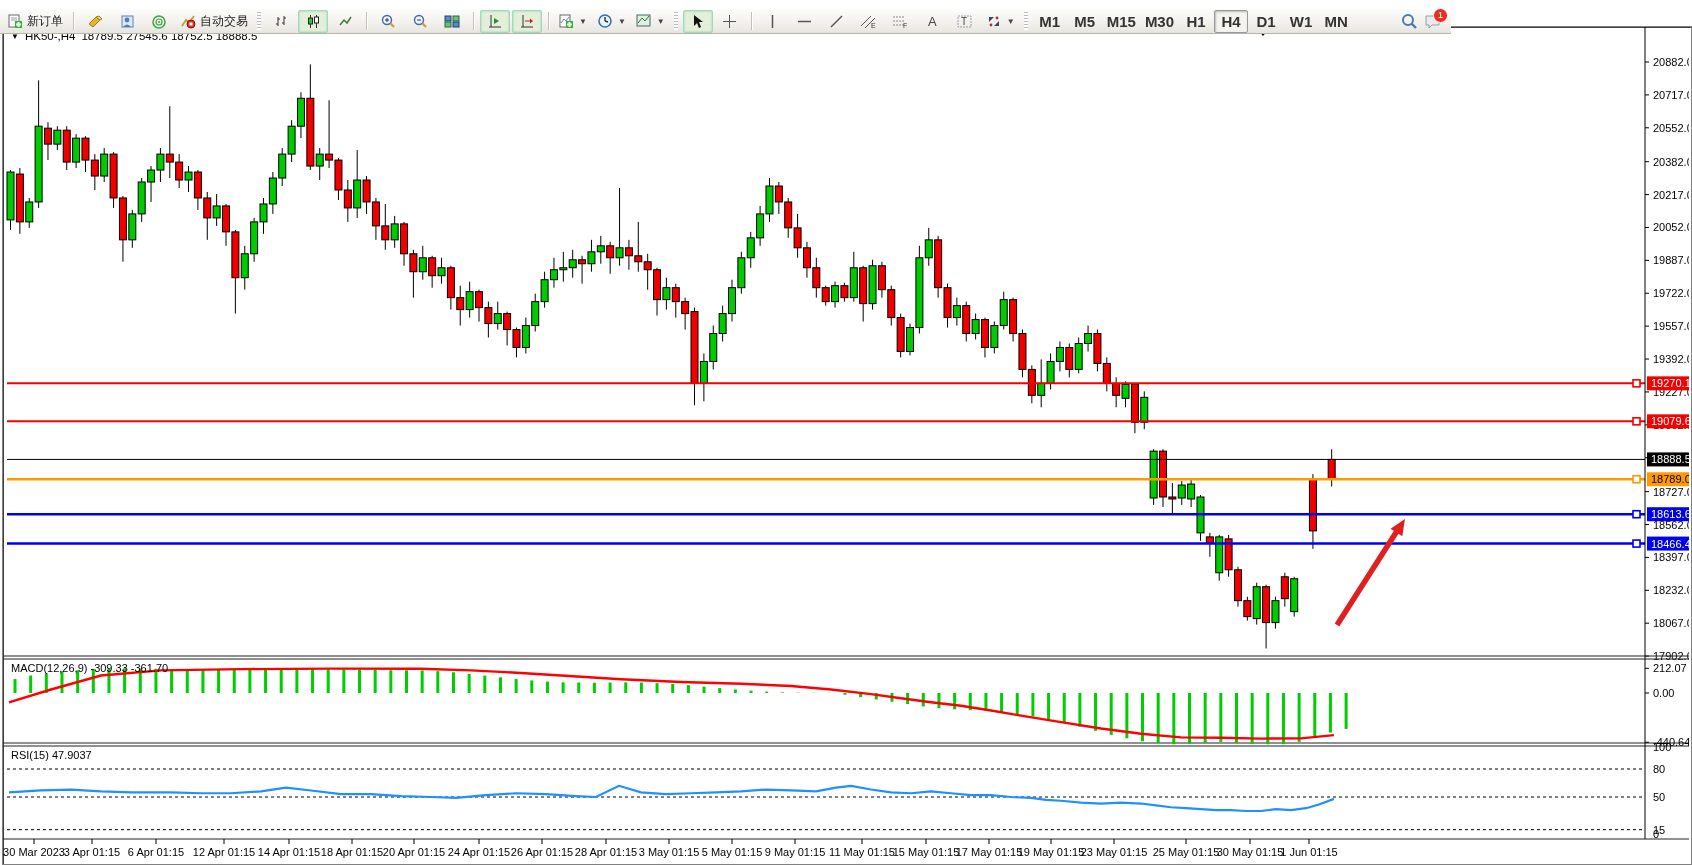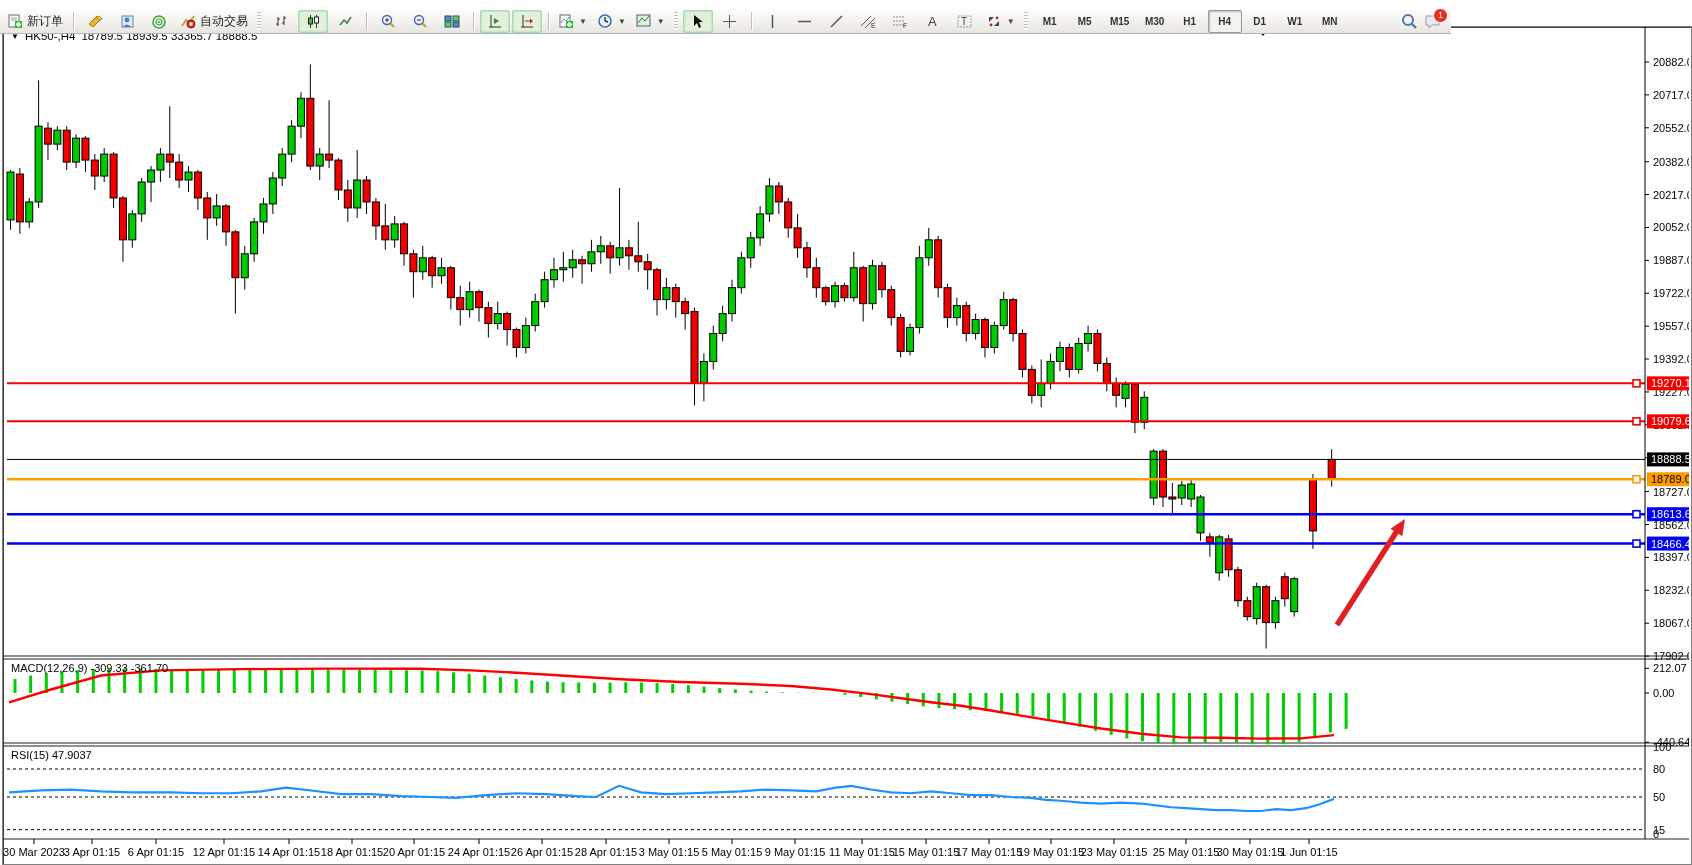"M1" .tf { font-size: 10px -> 15px }
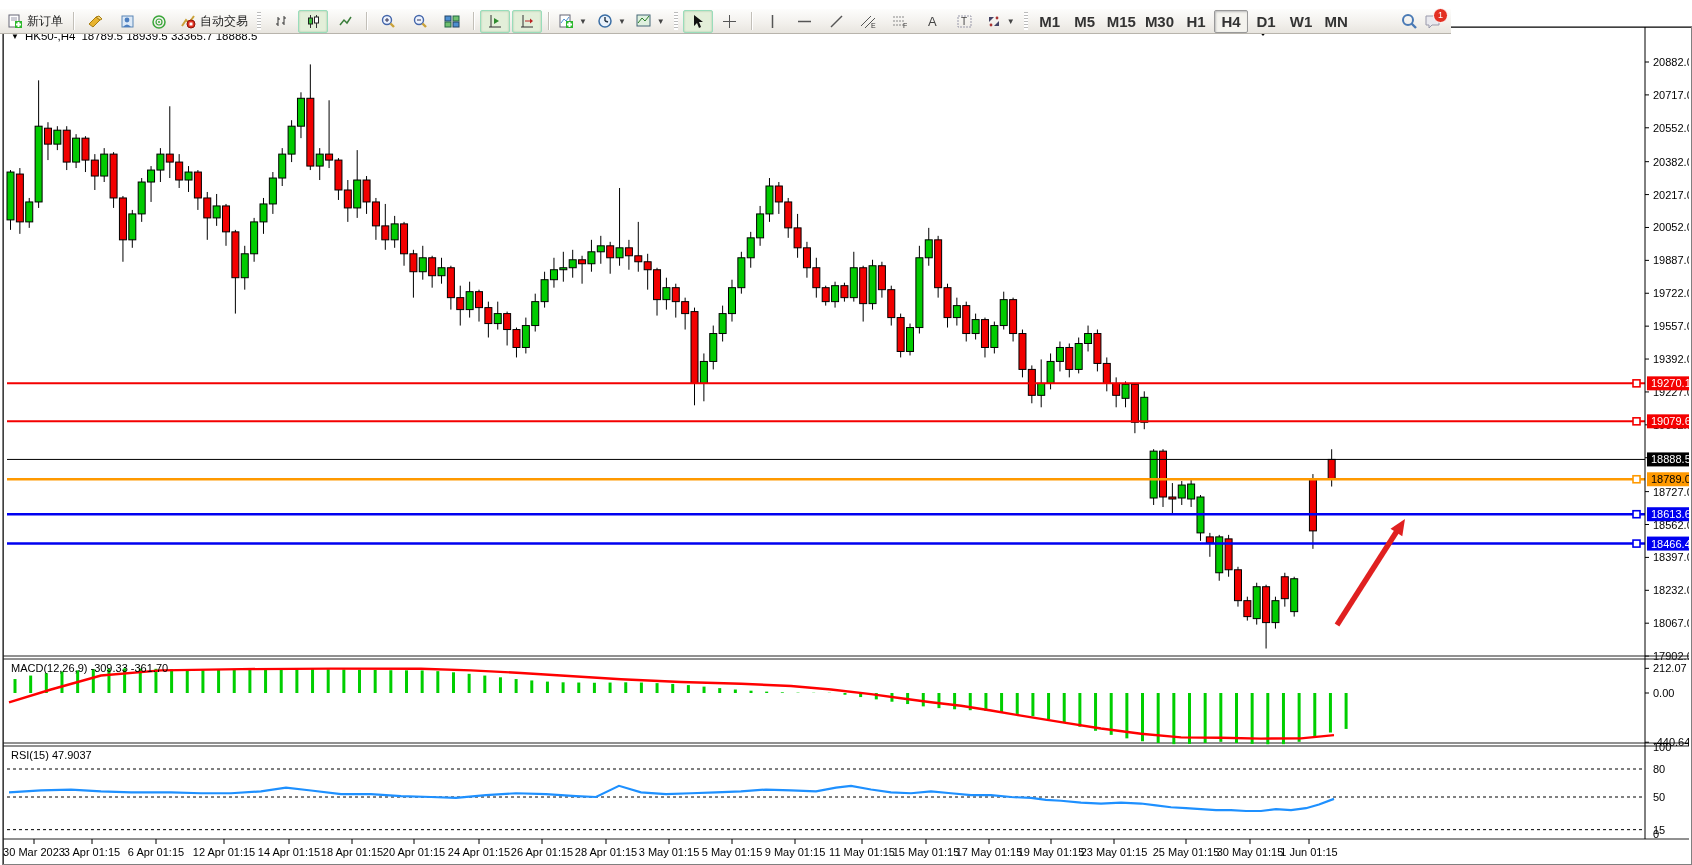"18789.5 18939.5 33365.7 18888.5" span { text: 18939.5 33365.7 -> 27545.6 18752.5 }
